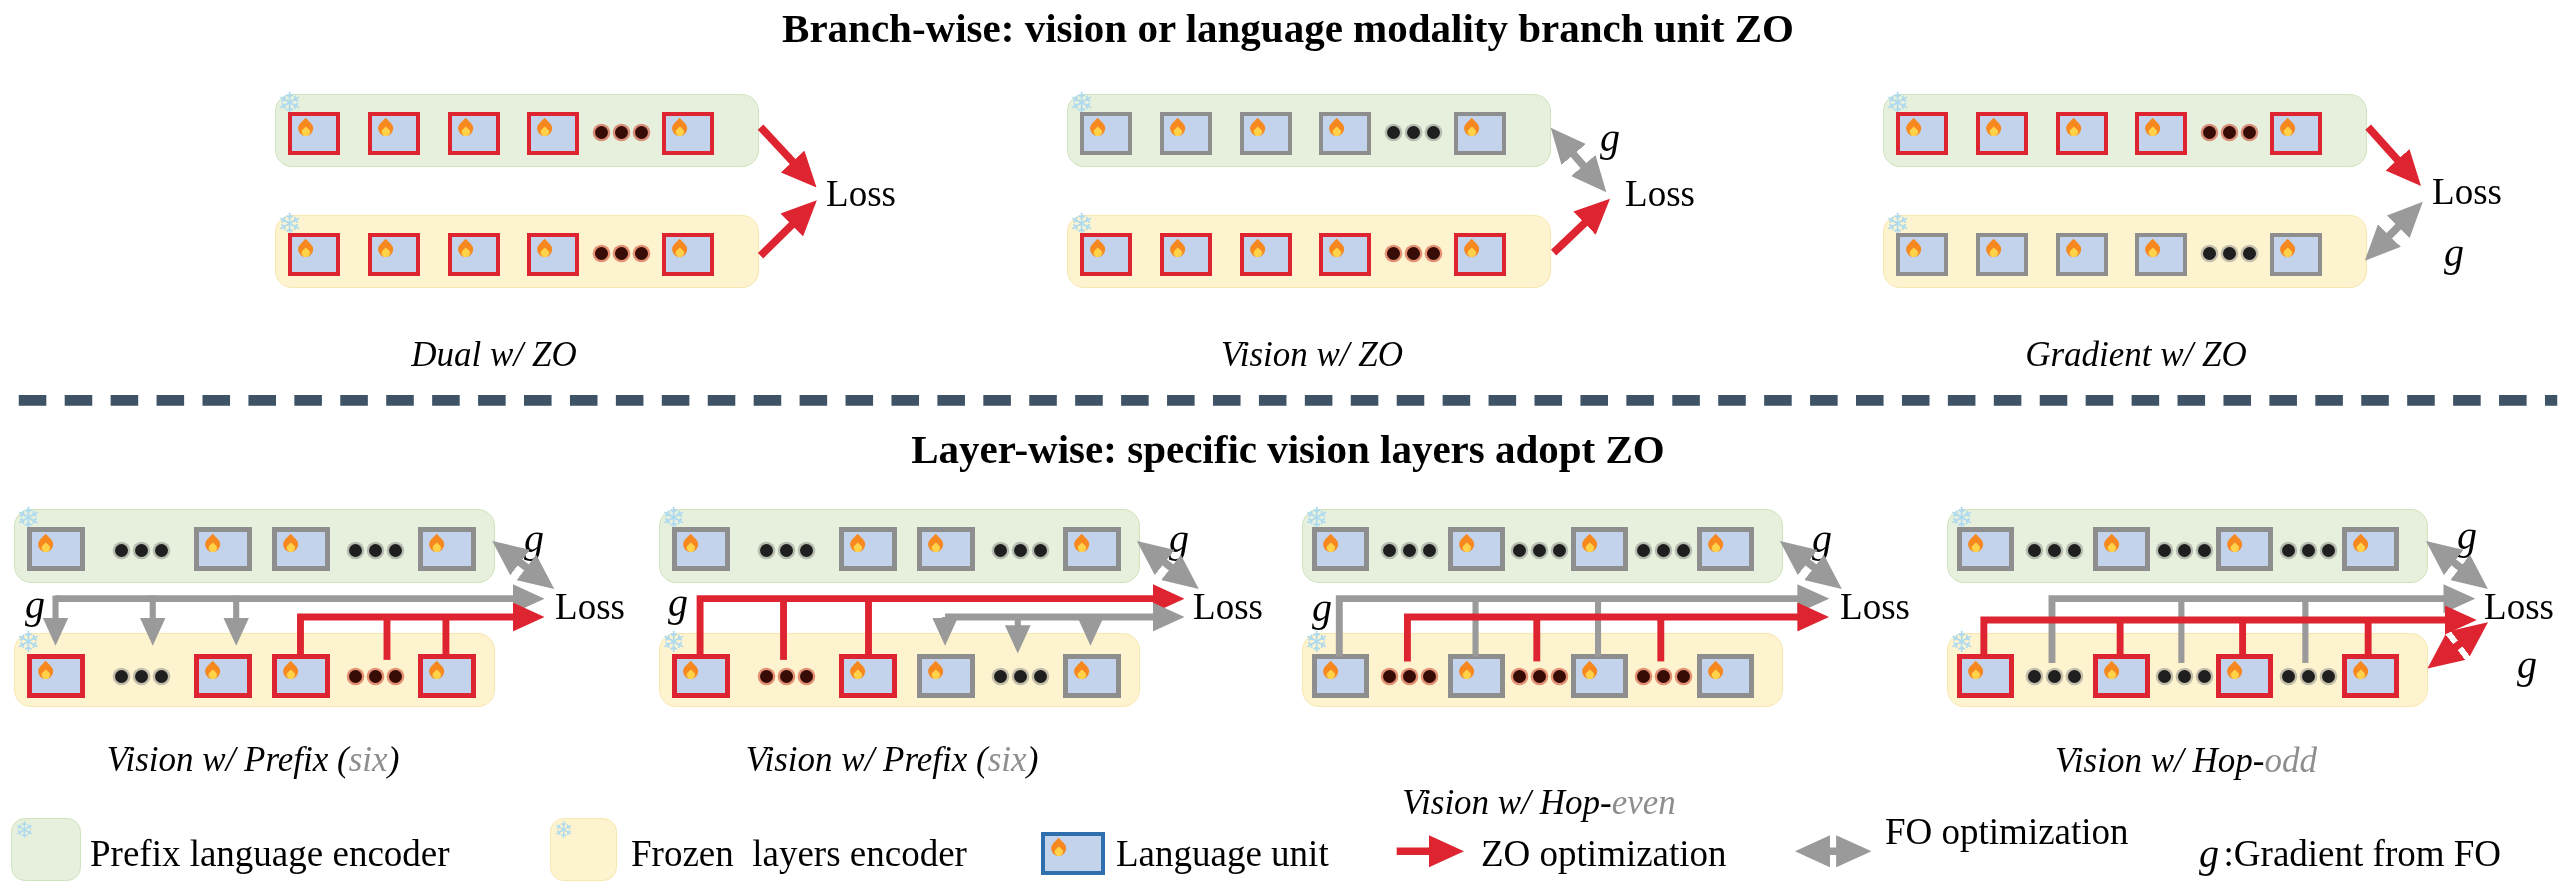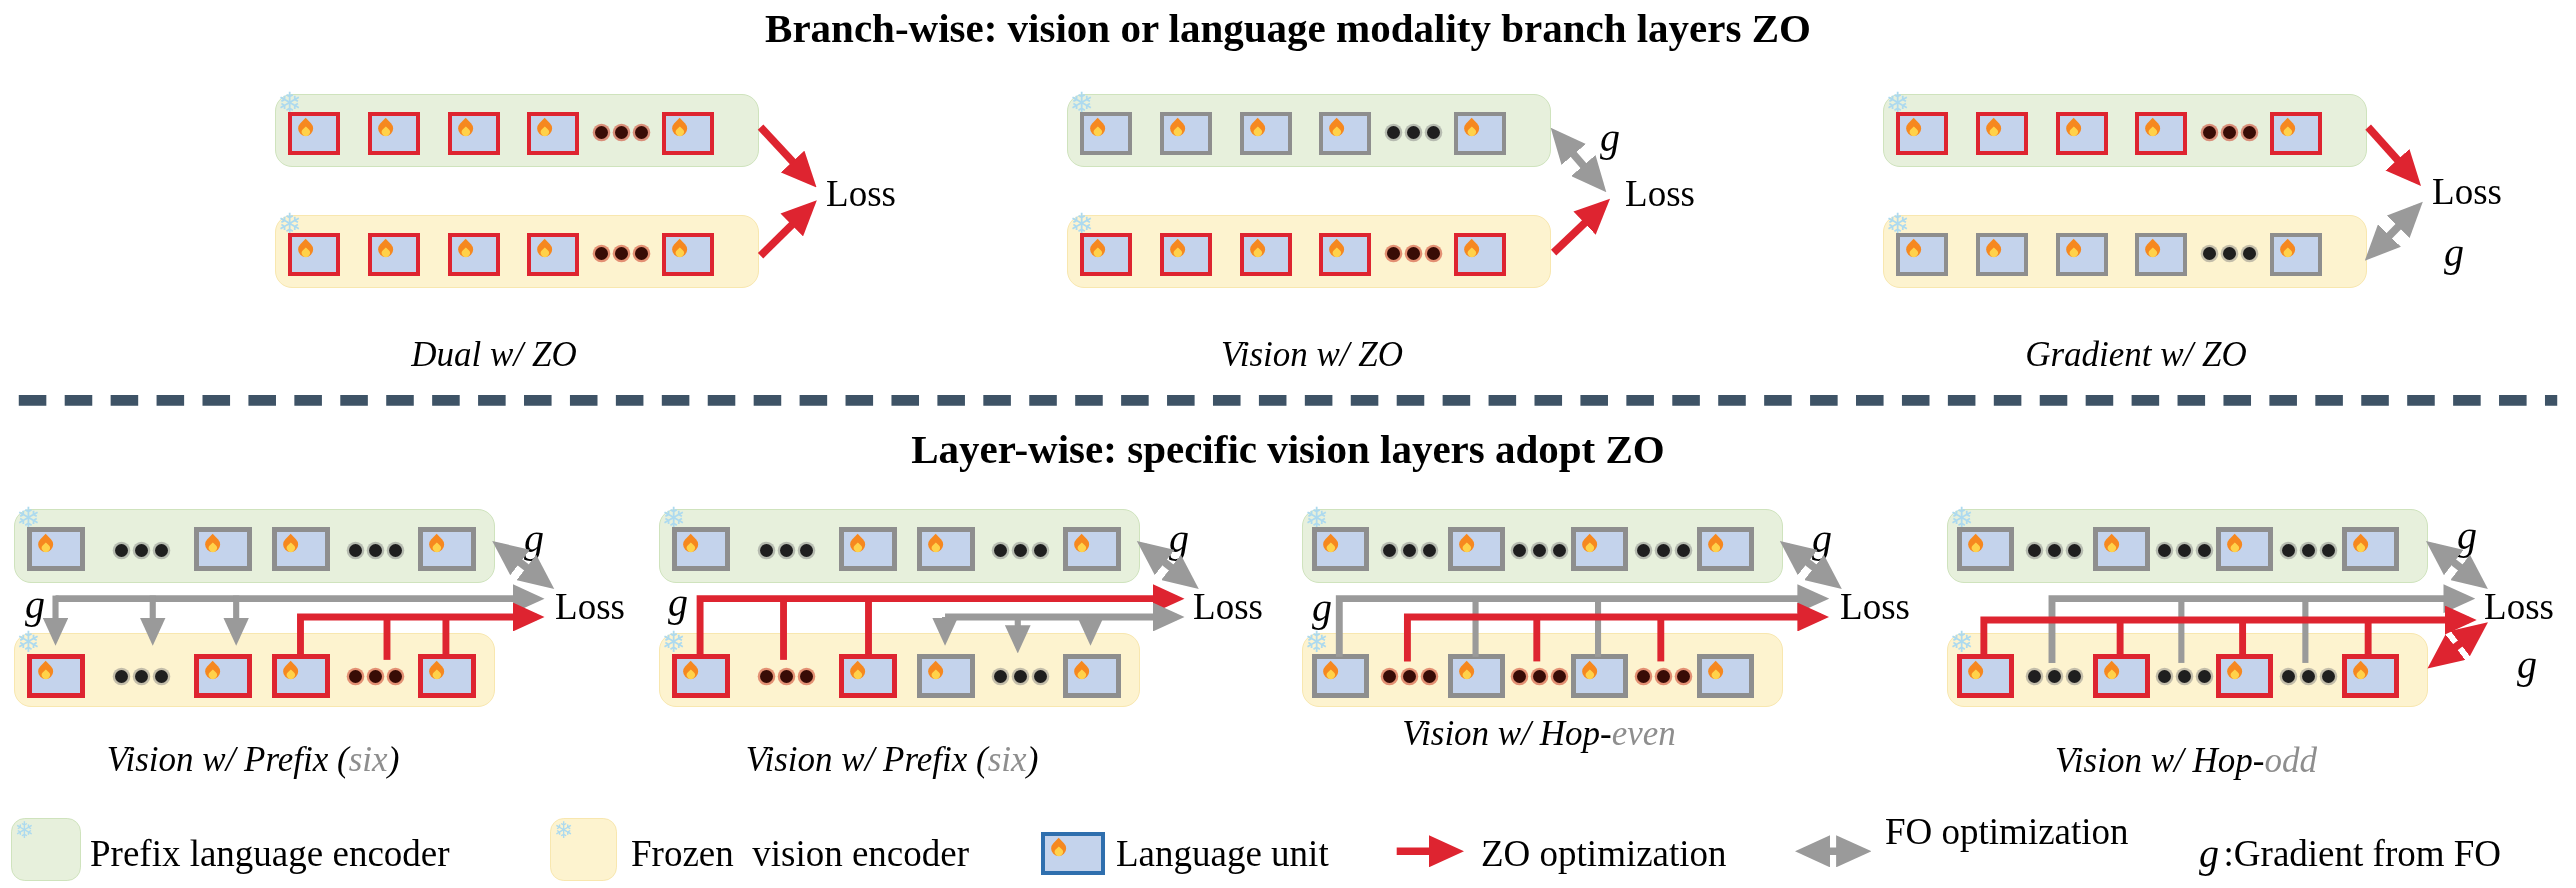"Branch-wise: vision or language modality" div.title { text: layers -> unit }
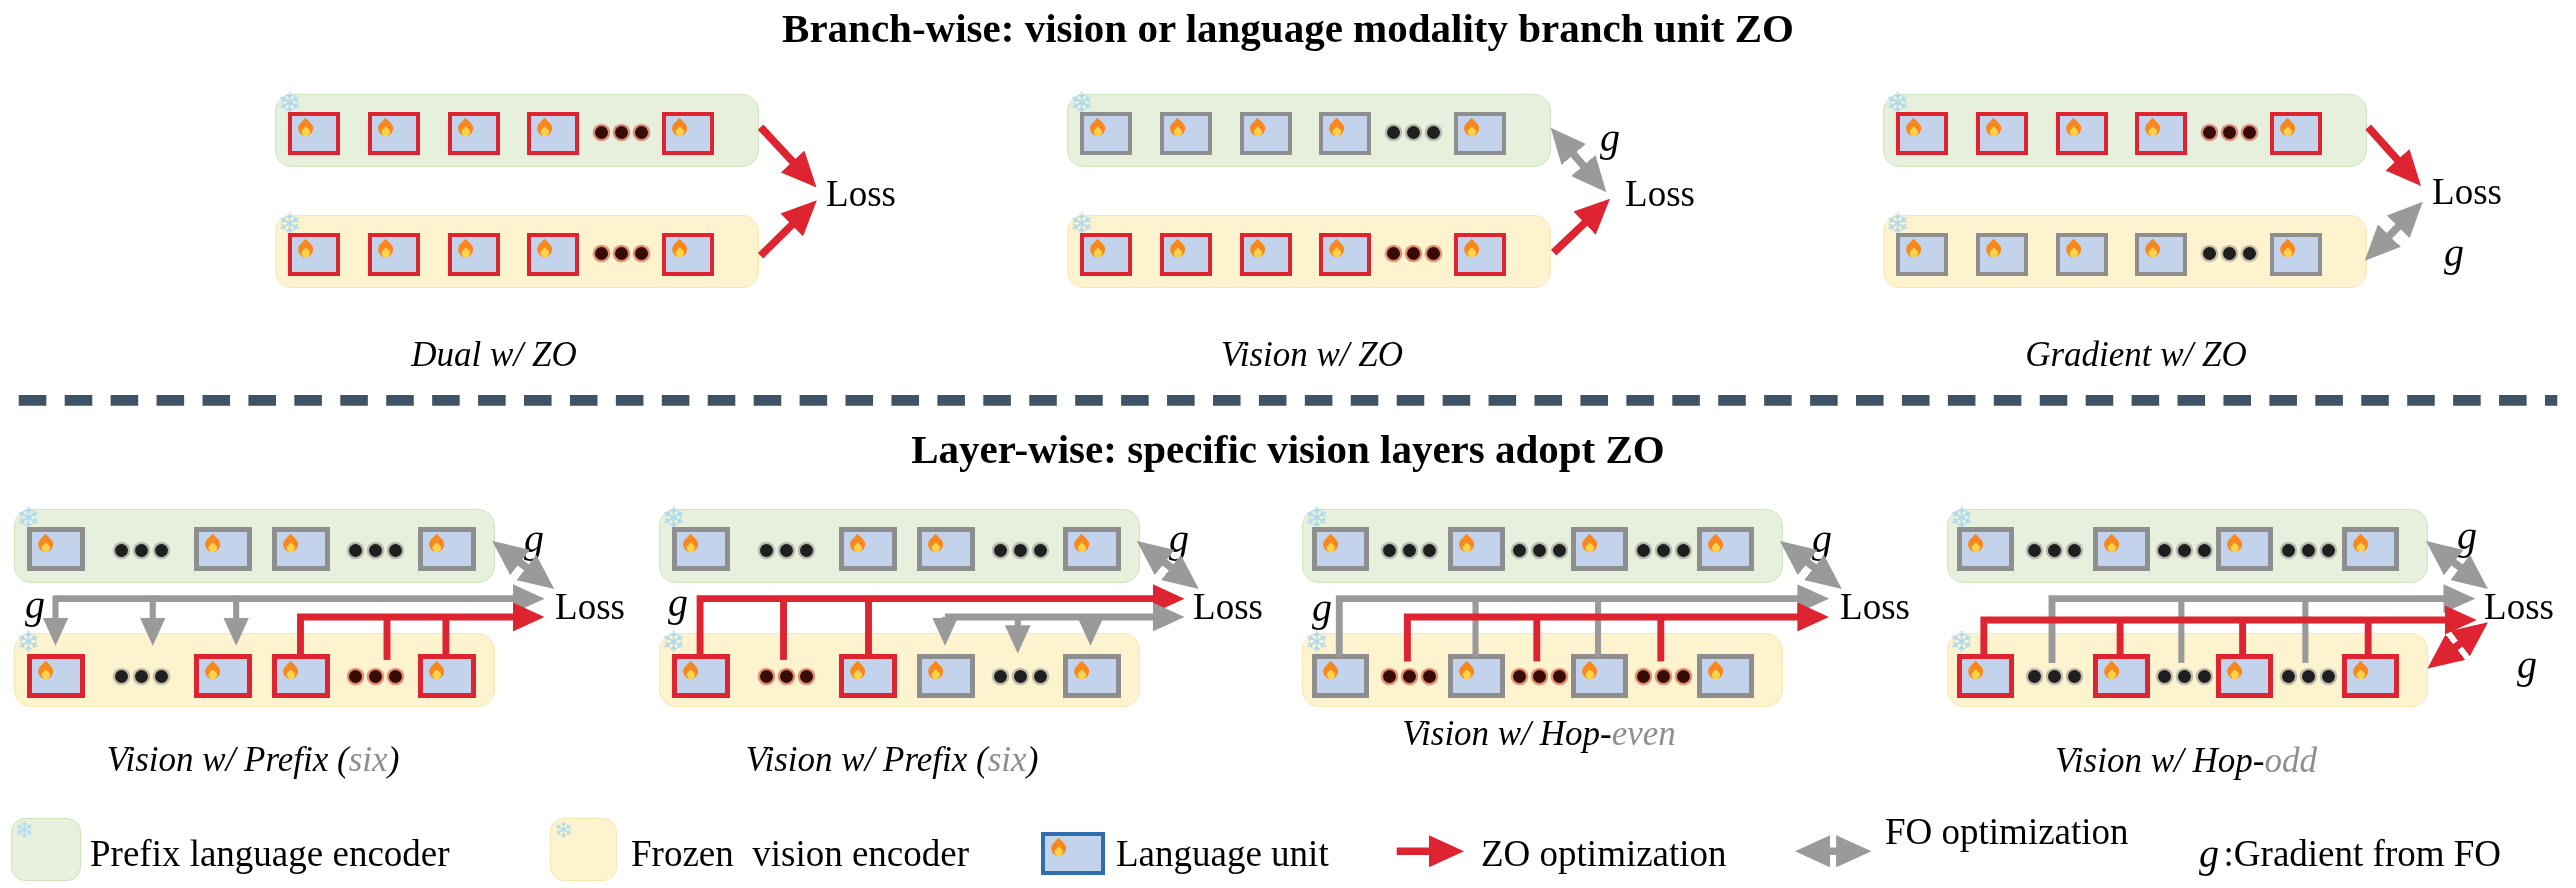"Vision w/ Hop-even" div.caption { top: 714px -> 783px }
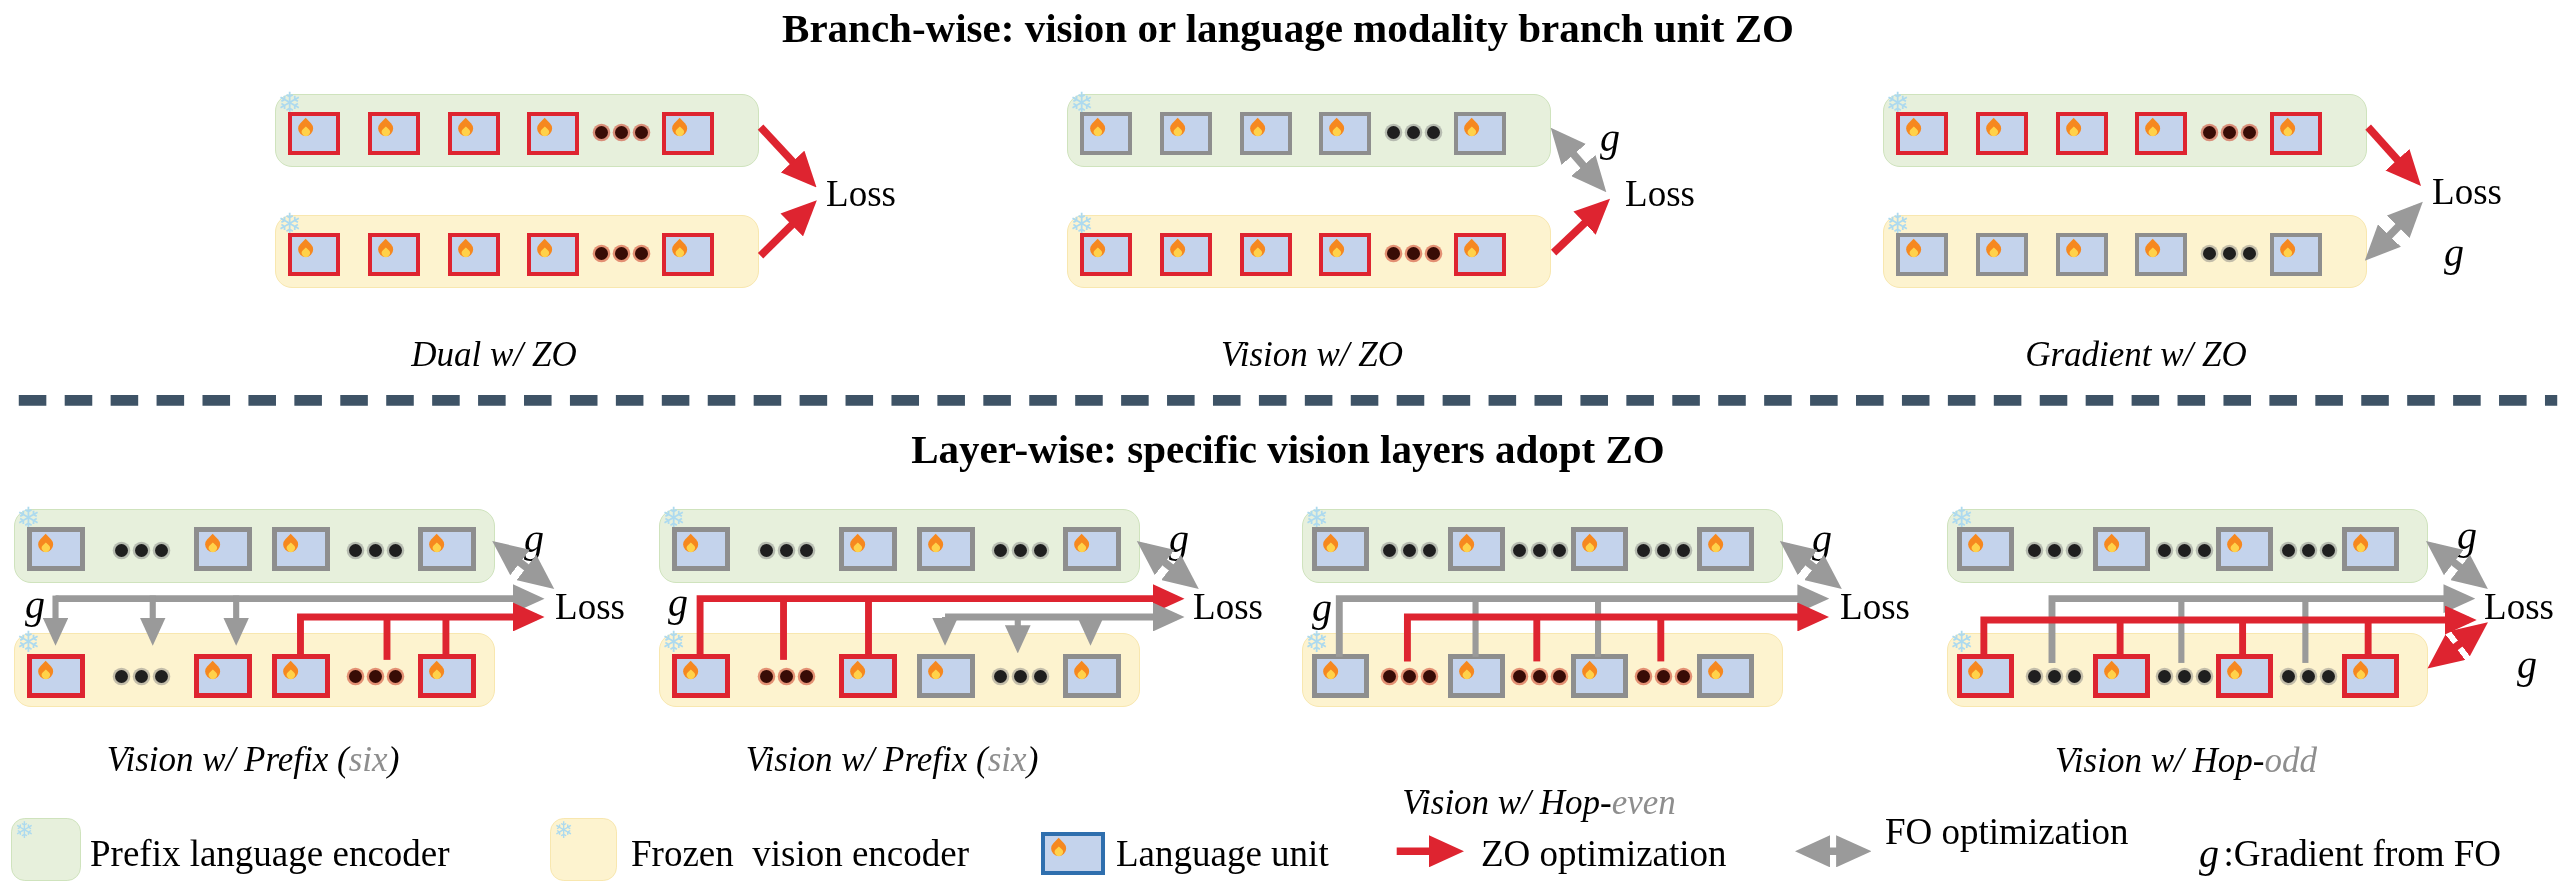"Frozen vision encoder" div.legend-label { text: vision -> layers }
